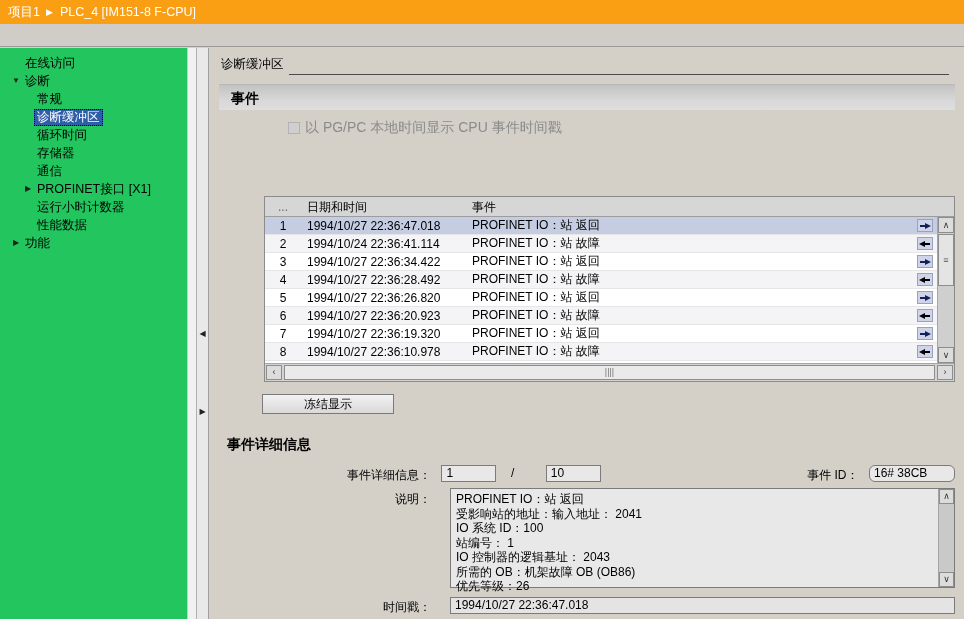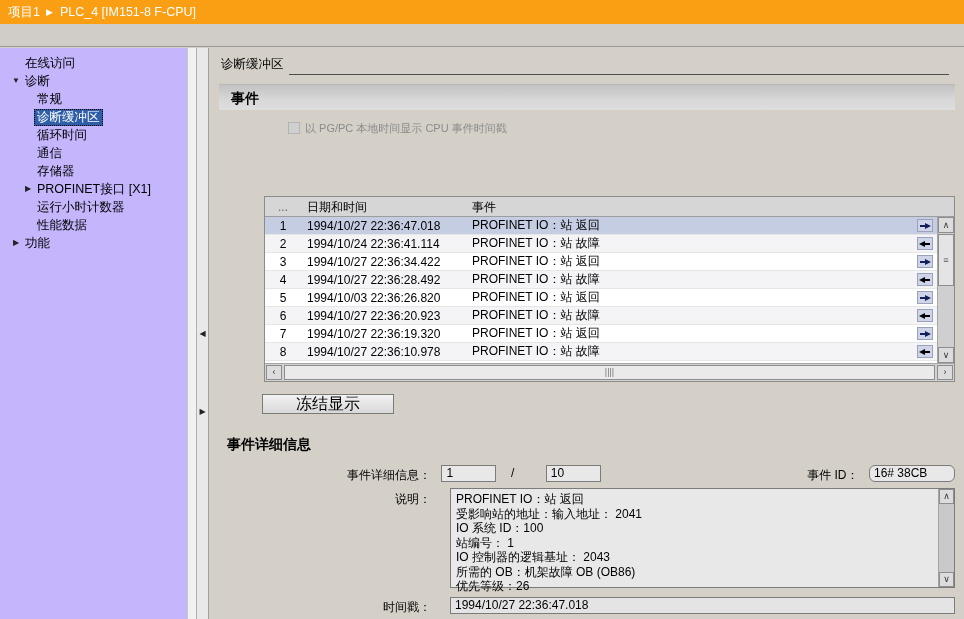"在线访问" .sidebar { background: #c4b5fd -> #22c55e }
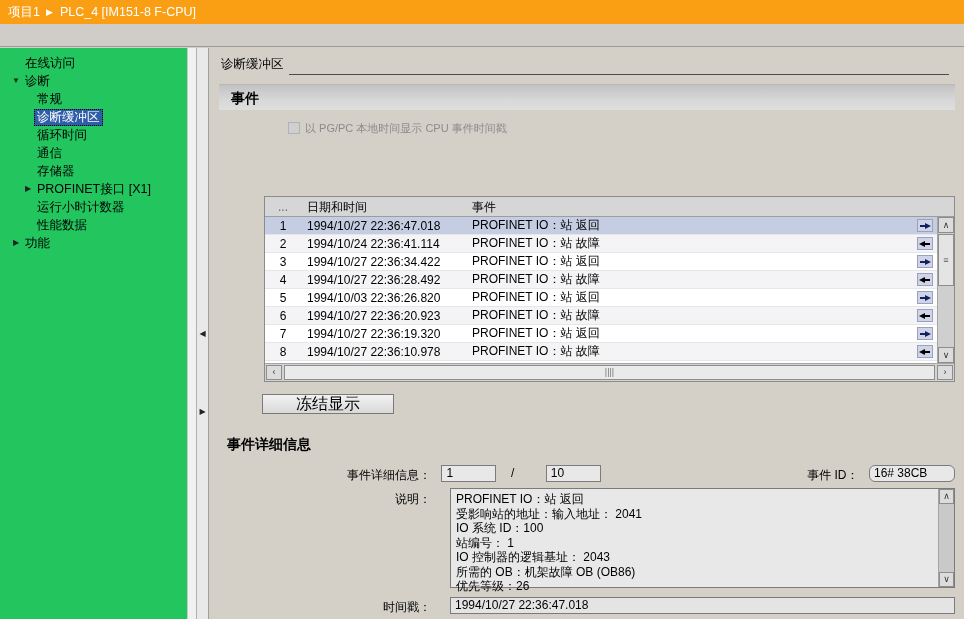"以 PG/PC 本地时间显示 CPU 事件时间戳" .chk-row { font-size: 11px -> 14px }
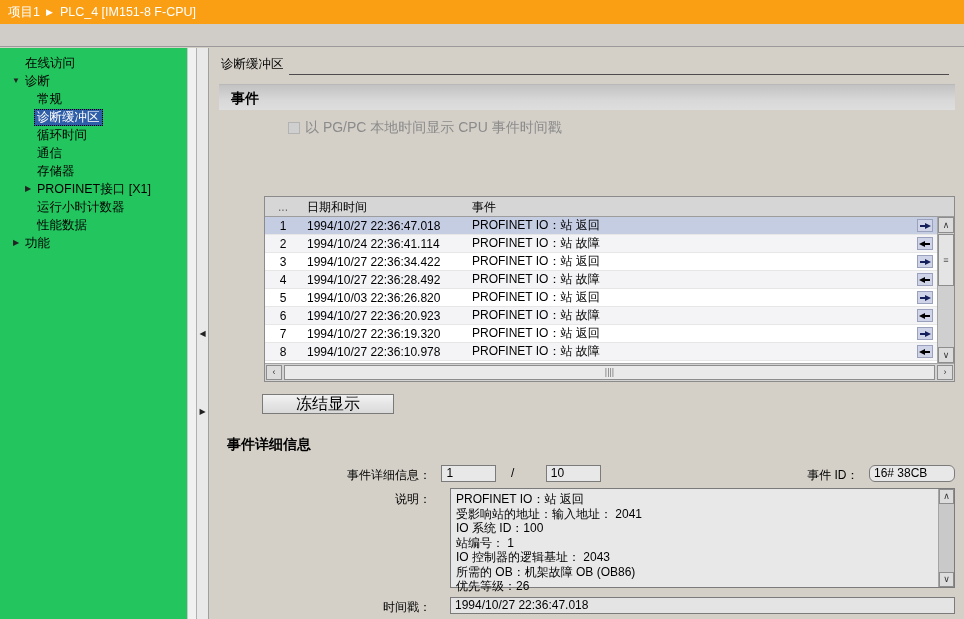"通信" div.tnode { order: before "存储器" -> after "存储器" }
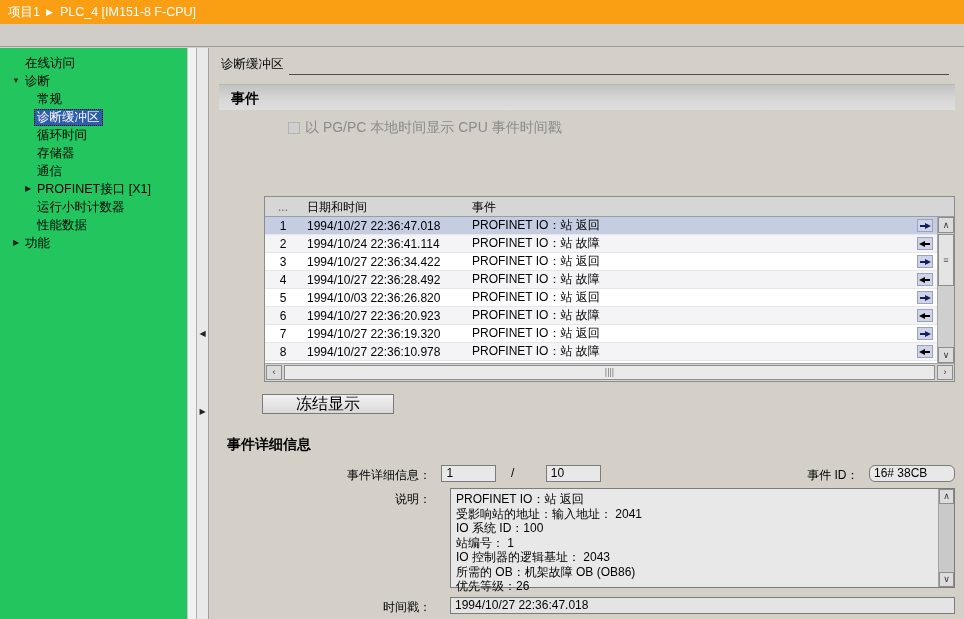"1994/10/03 22:36:26.820" div.td { text: 1994/10/03 -> 1994/10/27 }
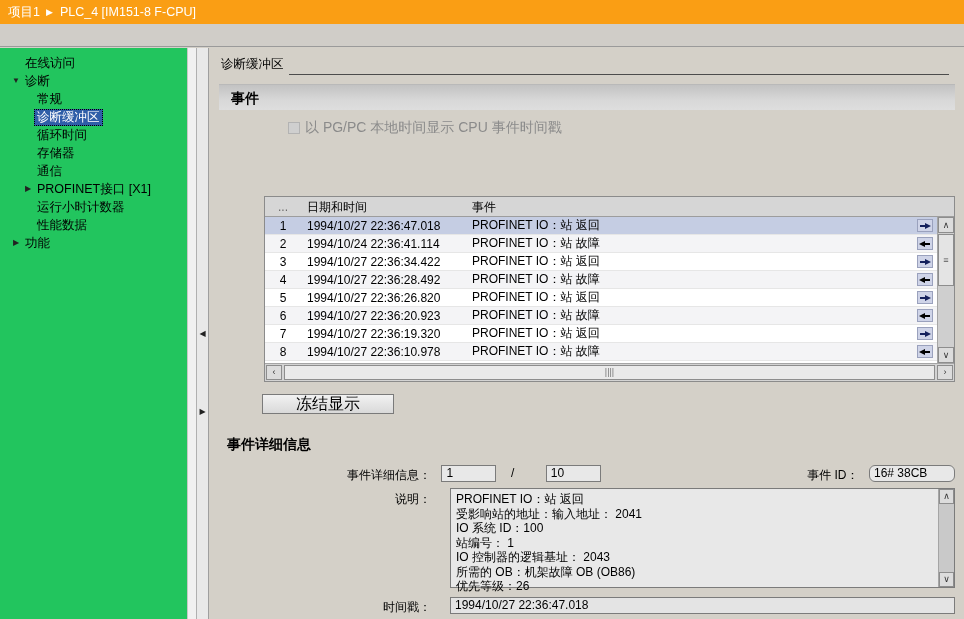"冻结显示" .btn-freeze { font-size: 16px -> 12px }
